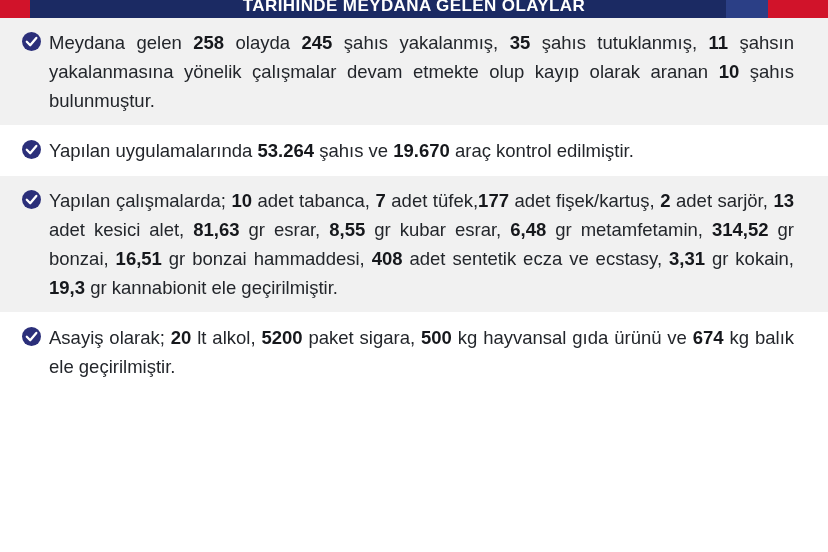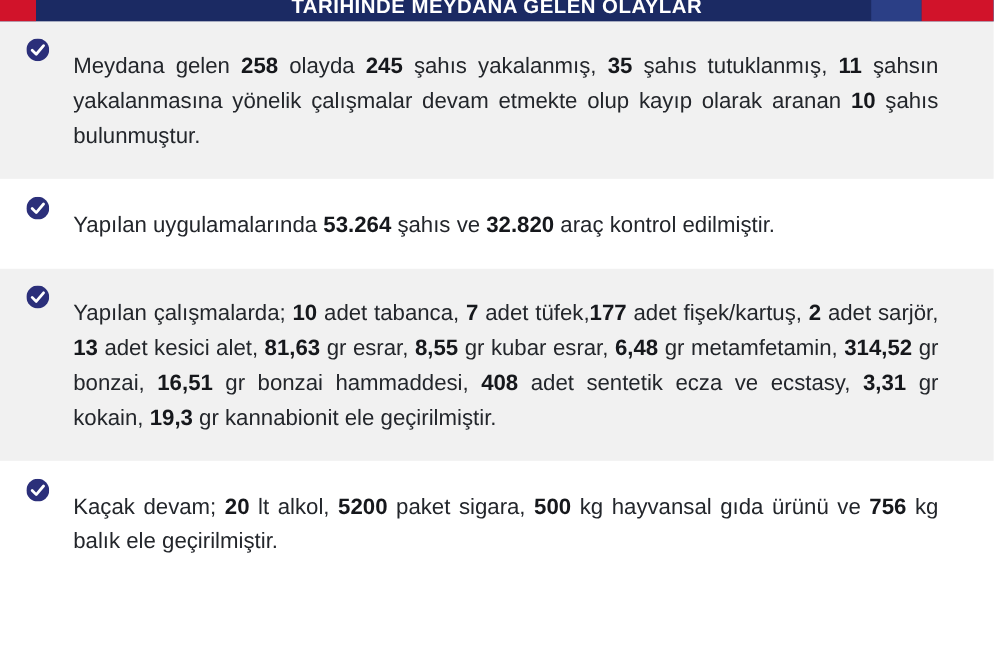"Meydana gelen 258 olayda 245" .para { margin: 12px -> 0 }
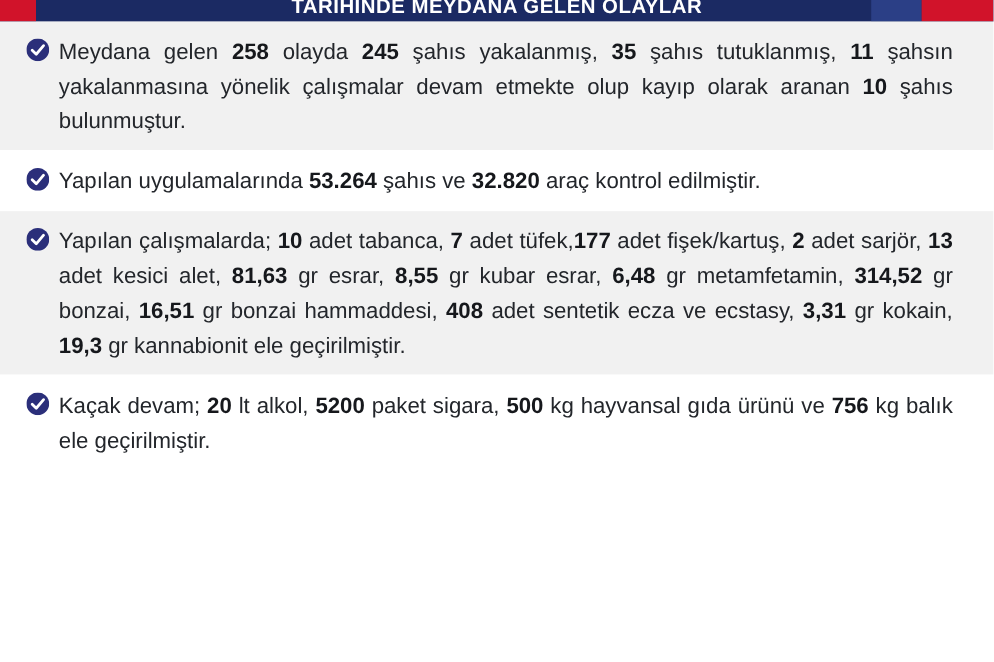"32.820" span.b { text: 32.820 -> 19.670 }
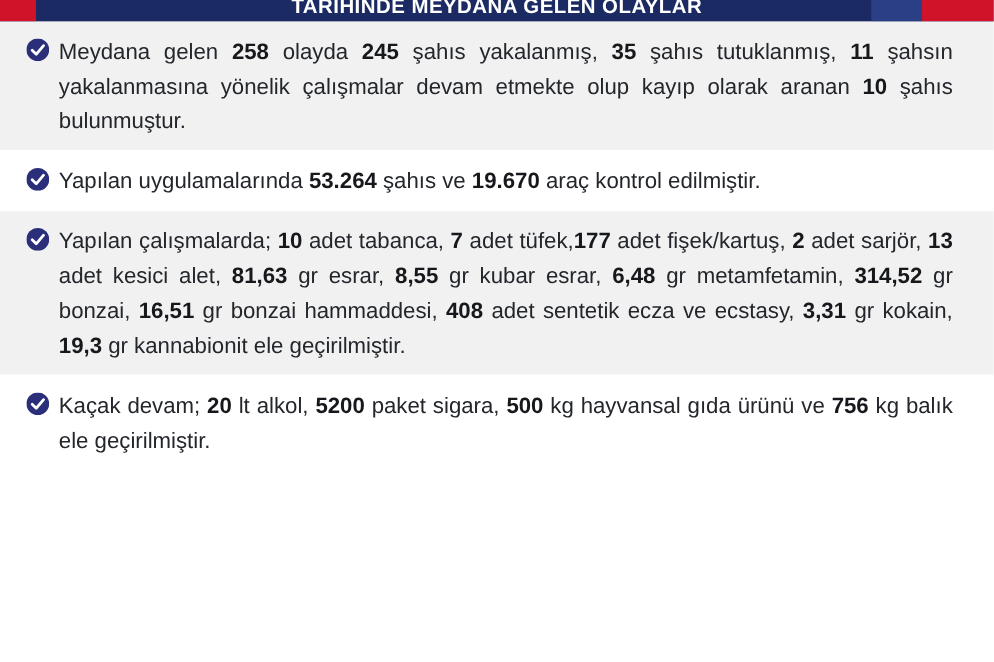"Kaçak devam;" span { text: Kaçak devam -> Asayiş olarak }
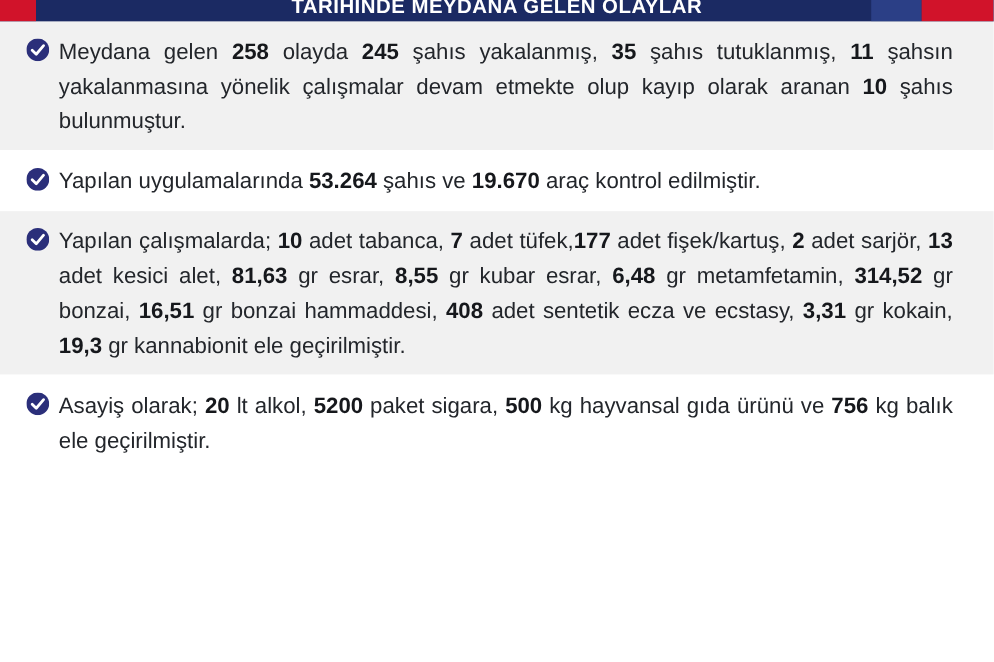"756" span.b { text: 756 -> 674 }
